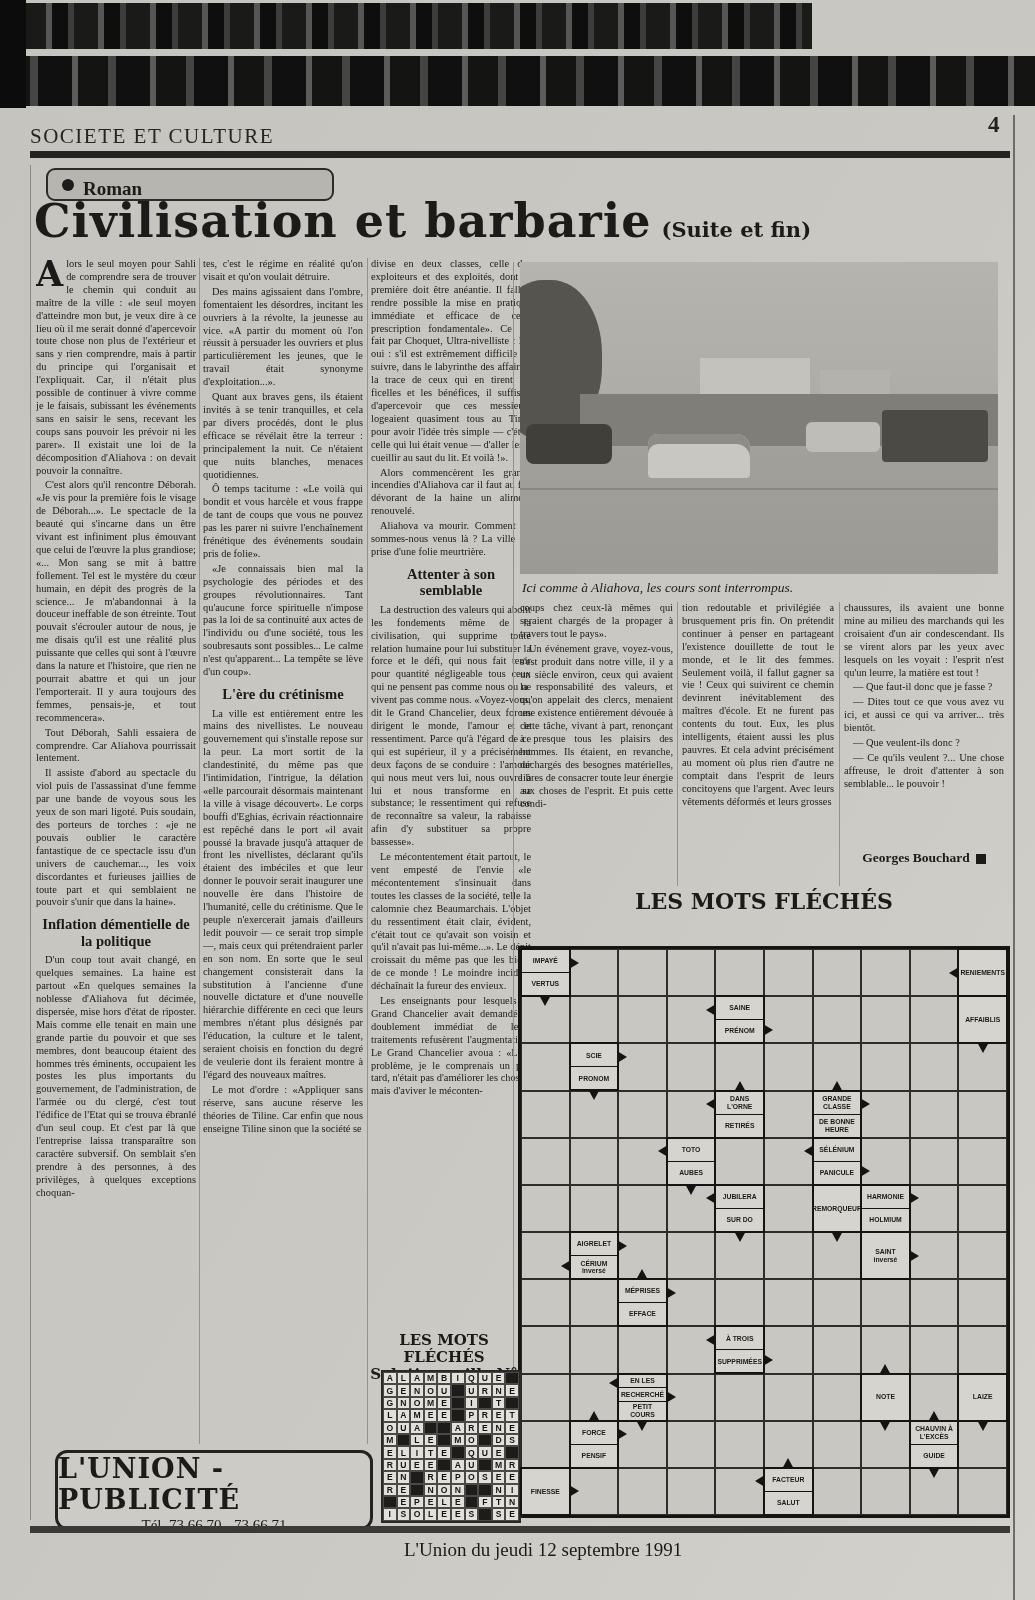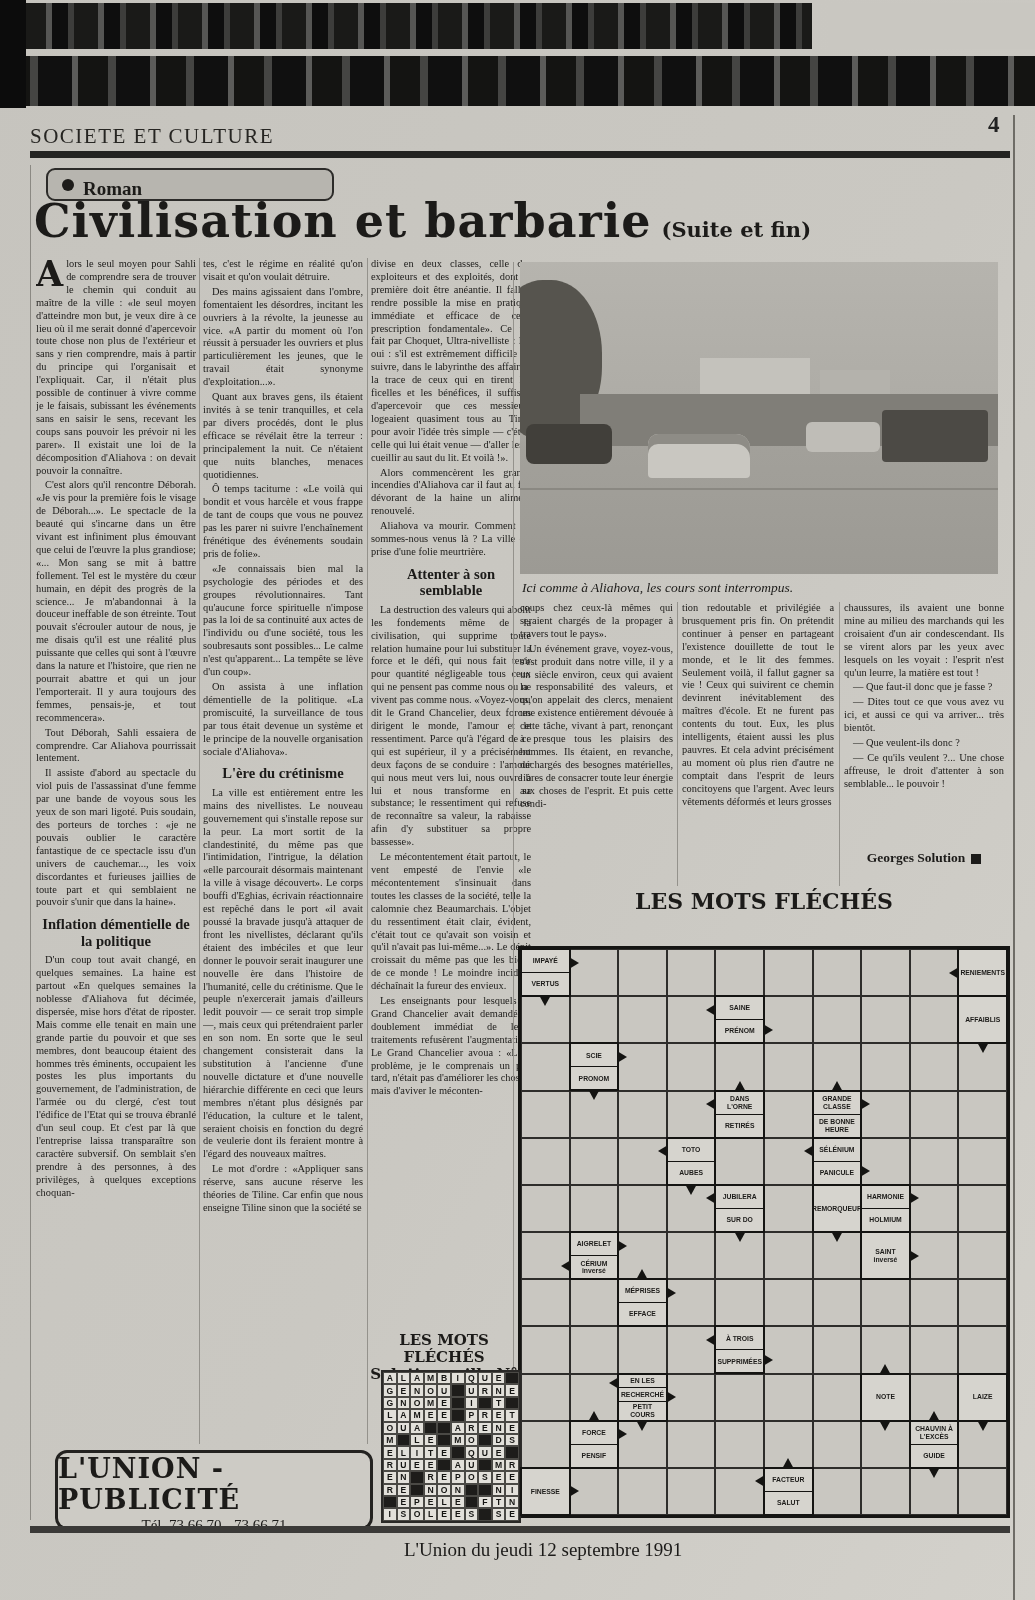"On assista à une inflation" p.para { html: <p>On assista à une inflation démentielle de la politique. «La promiscuité, la surveillance de tous par tous était devenue un système et le principe de la nouvelle organisation sociale d'Aliahova».</p> -> none }
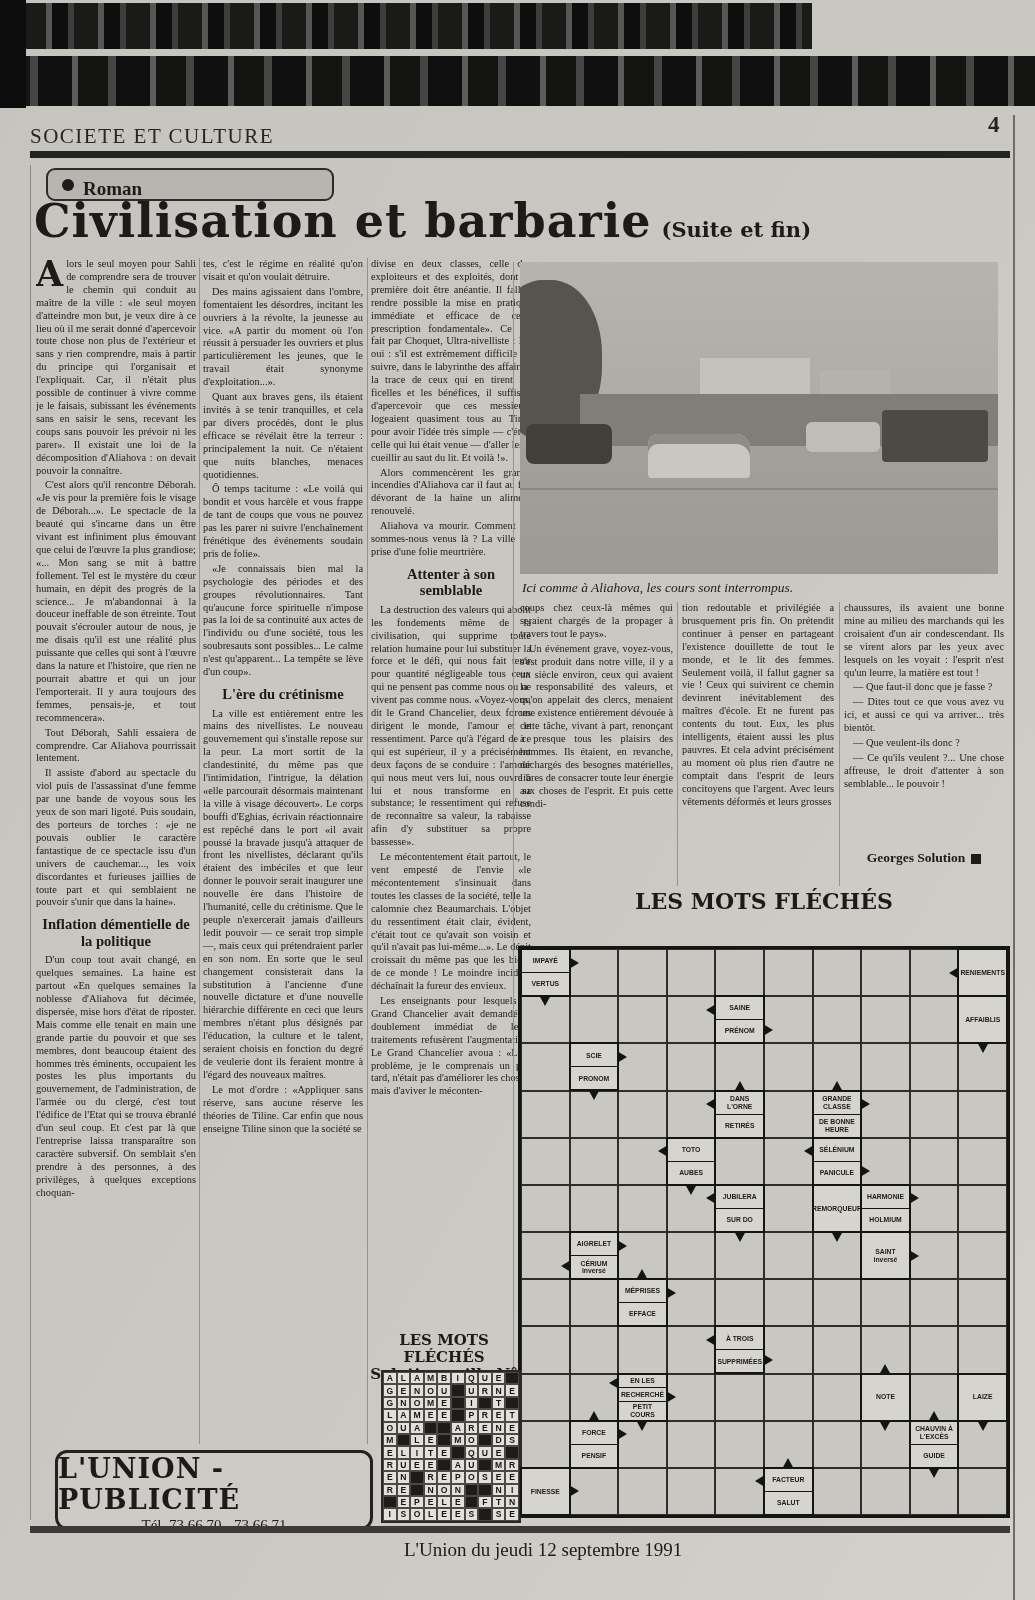"Georges Solution" span { text: Solution -> Bouchard }
